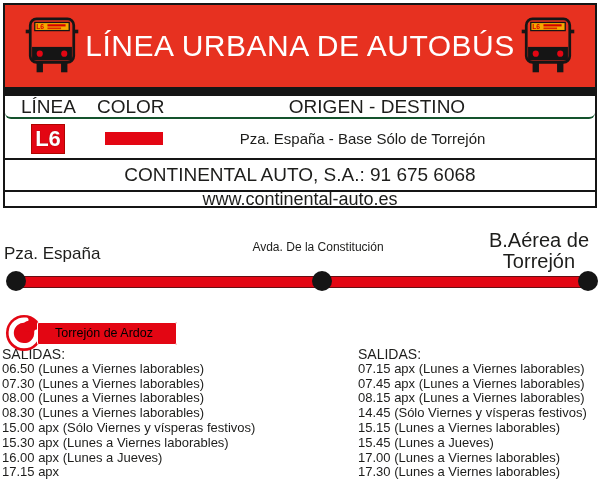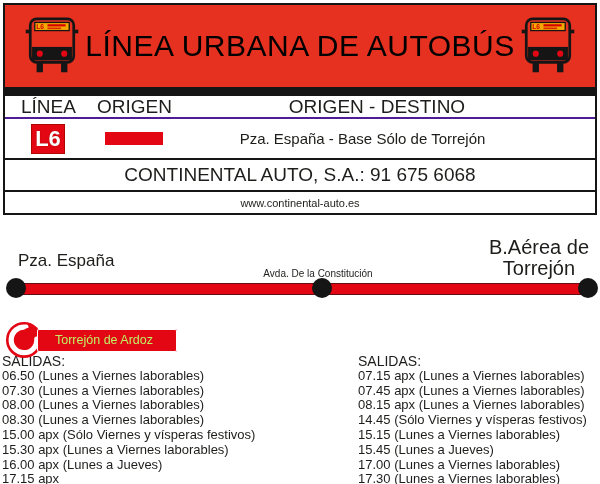"LÍNEA URBANA DE AUTOBÚS" .banner-title { color: #000000 -> #ffffff }
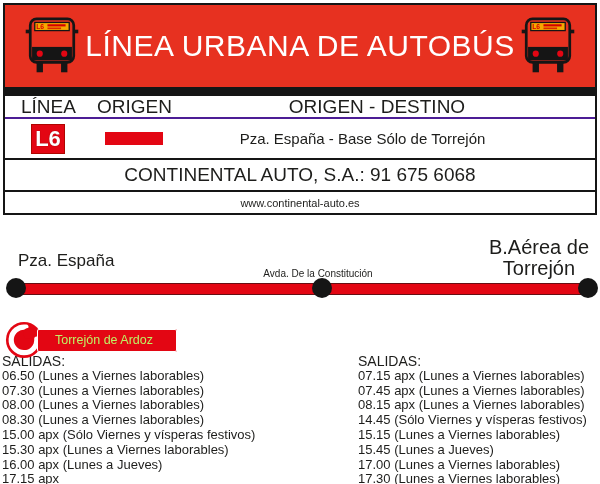"LÍNEA" .tbl-head { border-bottom: 2px solid #4c1d95 -> 2px solid #14532d; border-radius: none -> 6px }
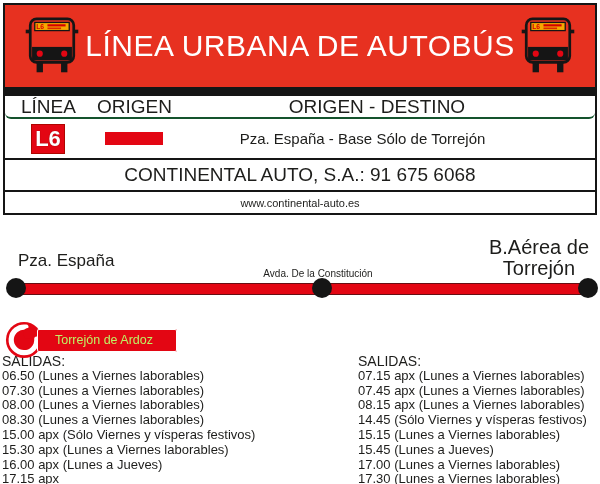"ORIGEN" div.th-color { text: ORIGEN -> COLOR }
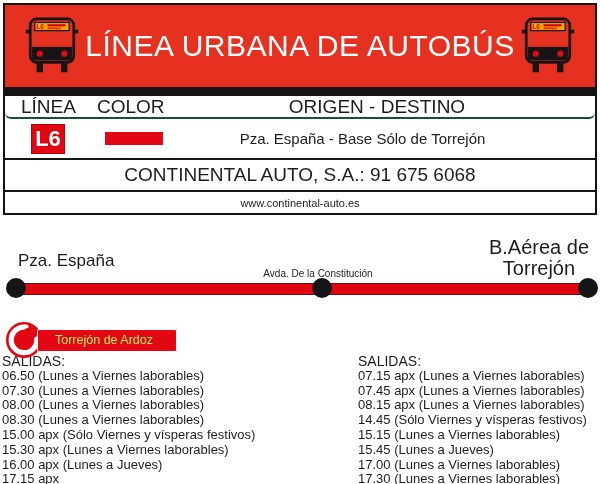"www.continental-auto.es" .tbl-web { font-size: 11px -> 18px; height: 21px -> 14px }
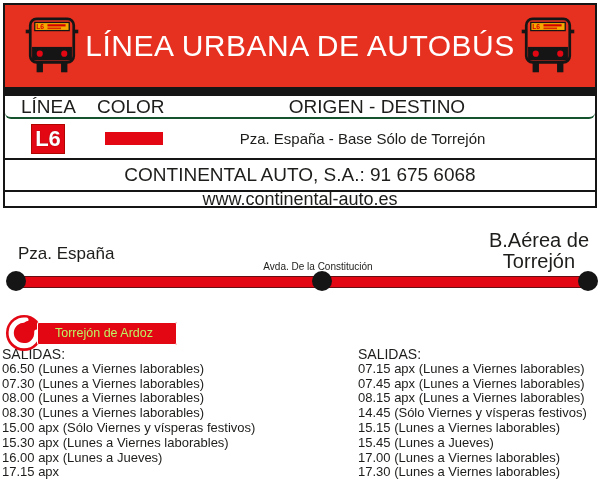"Pza. España" .stop-label-start { left: 18px -> 4px }
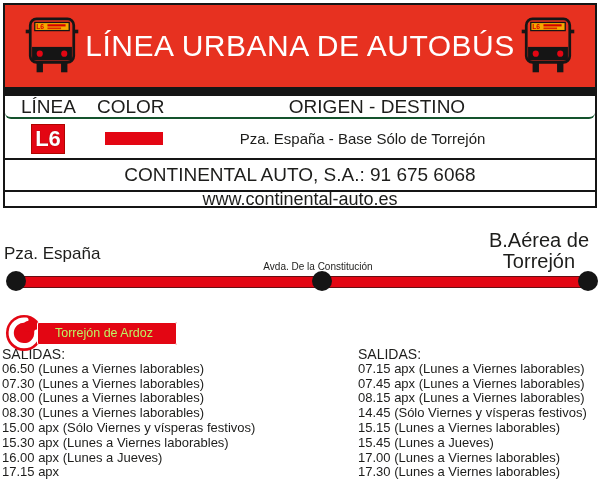"Avda. De la Constitución" .stop-label-mid { font-size: 10px -> 12px; top: 39px -> 18px }
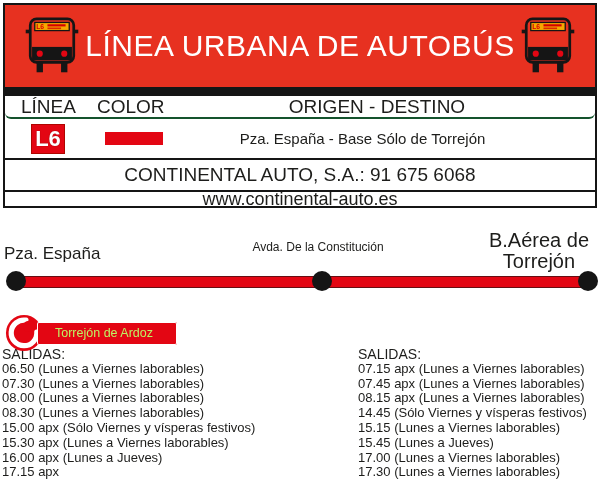"Torrejón de Ardoz" .logo-box { color: #bef264 -> #000000 }
